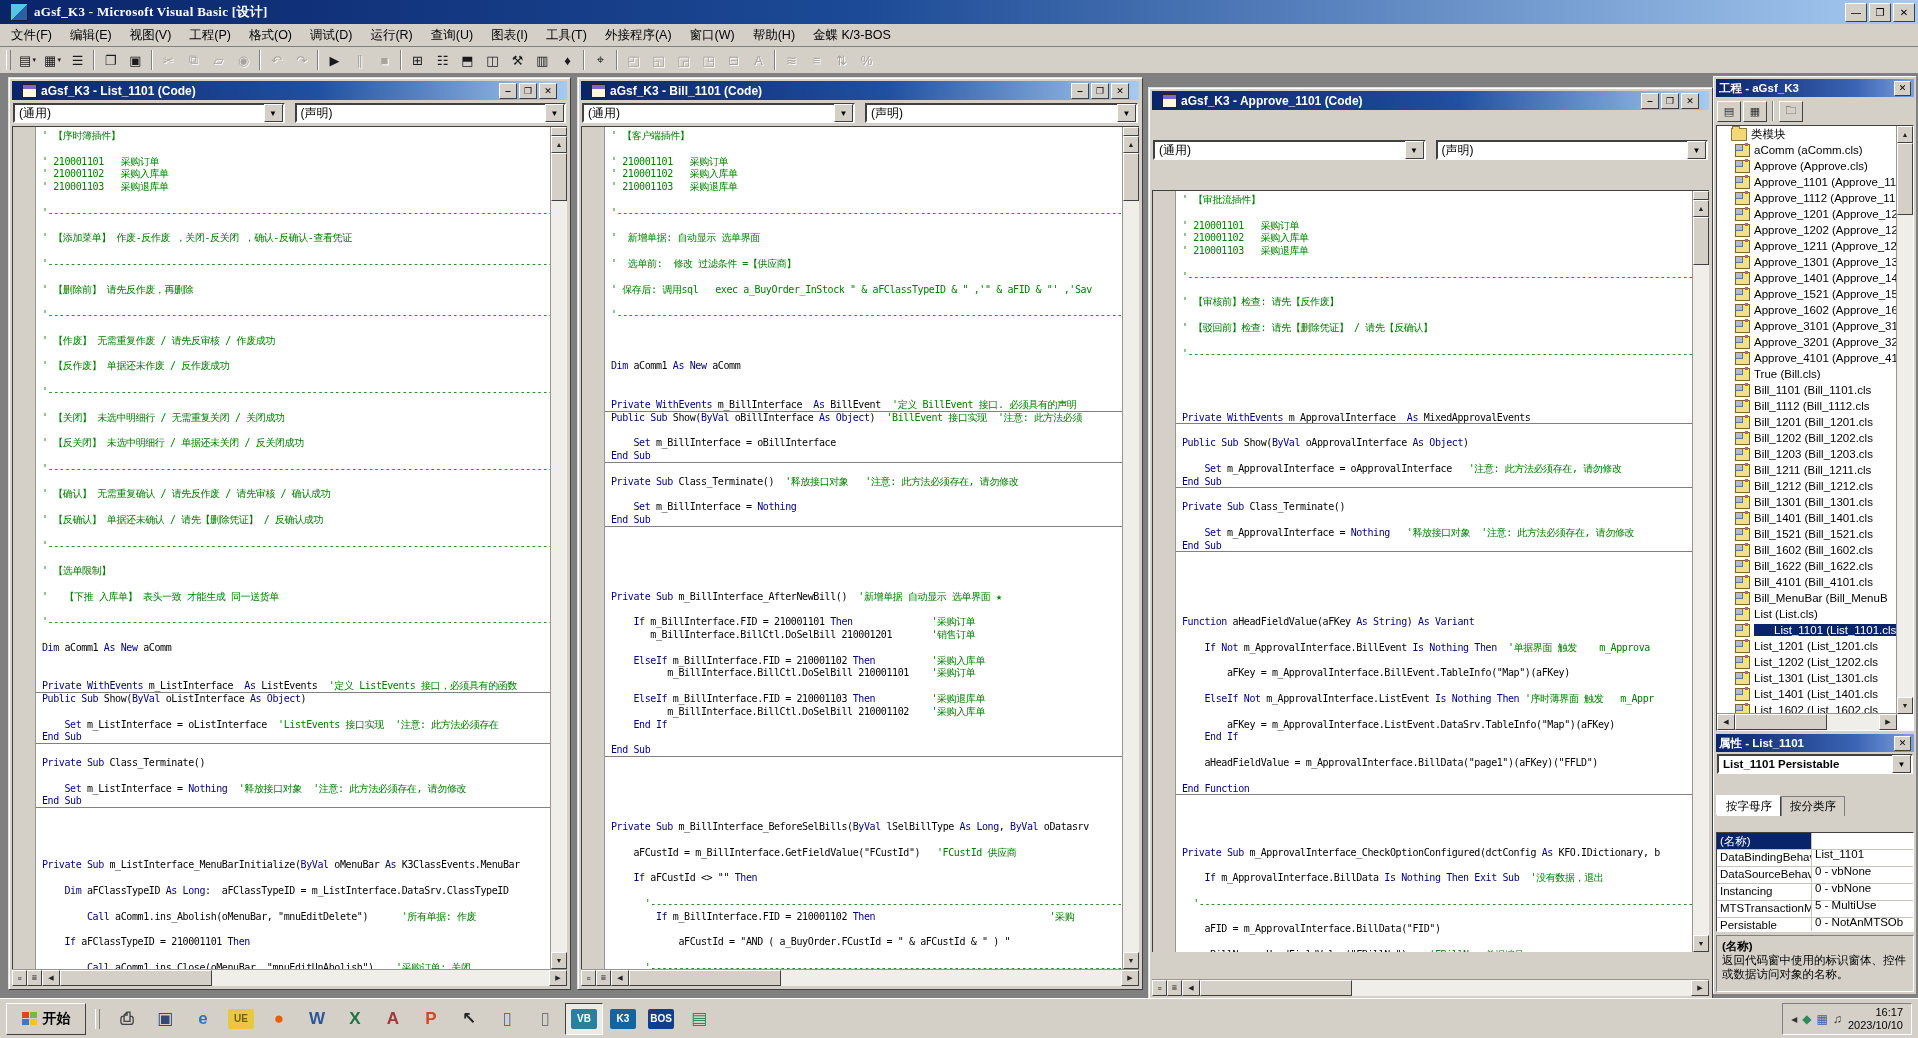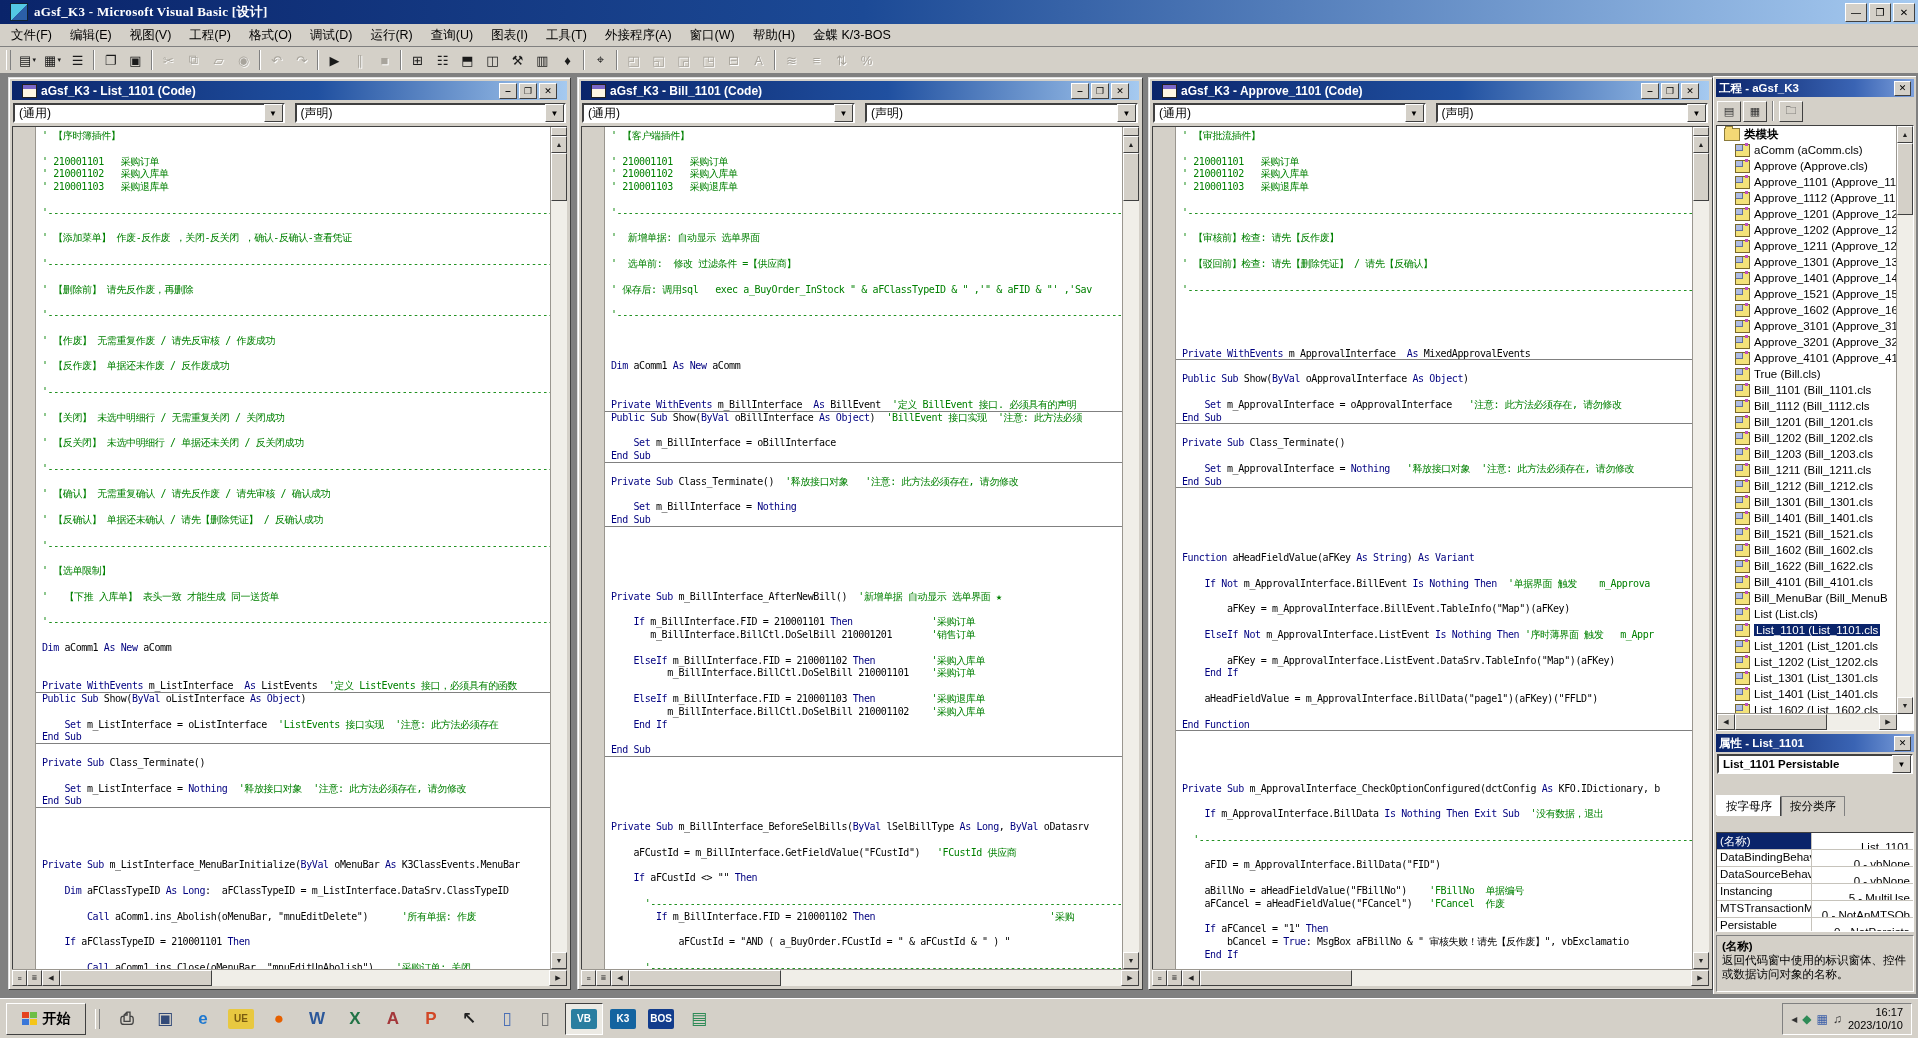"aGsf_K3 - Approve_1101 (Code)" div.codewin { gap: none -> 27px; top: 3px -> 13px }
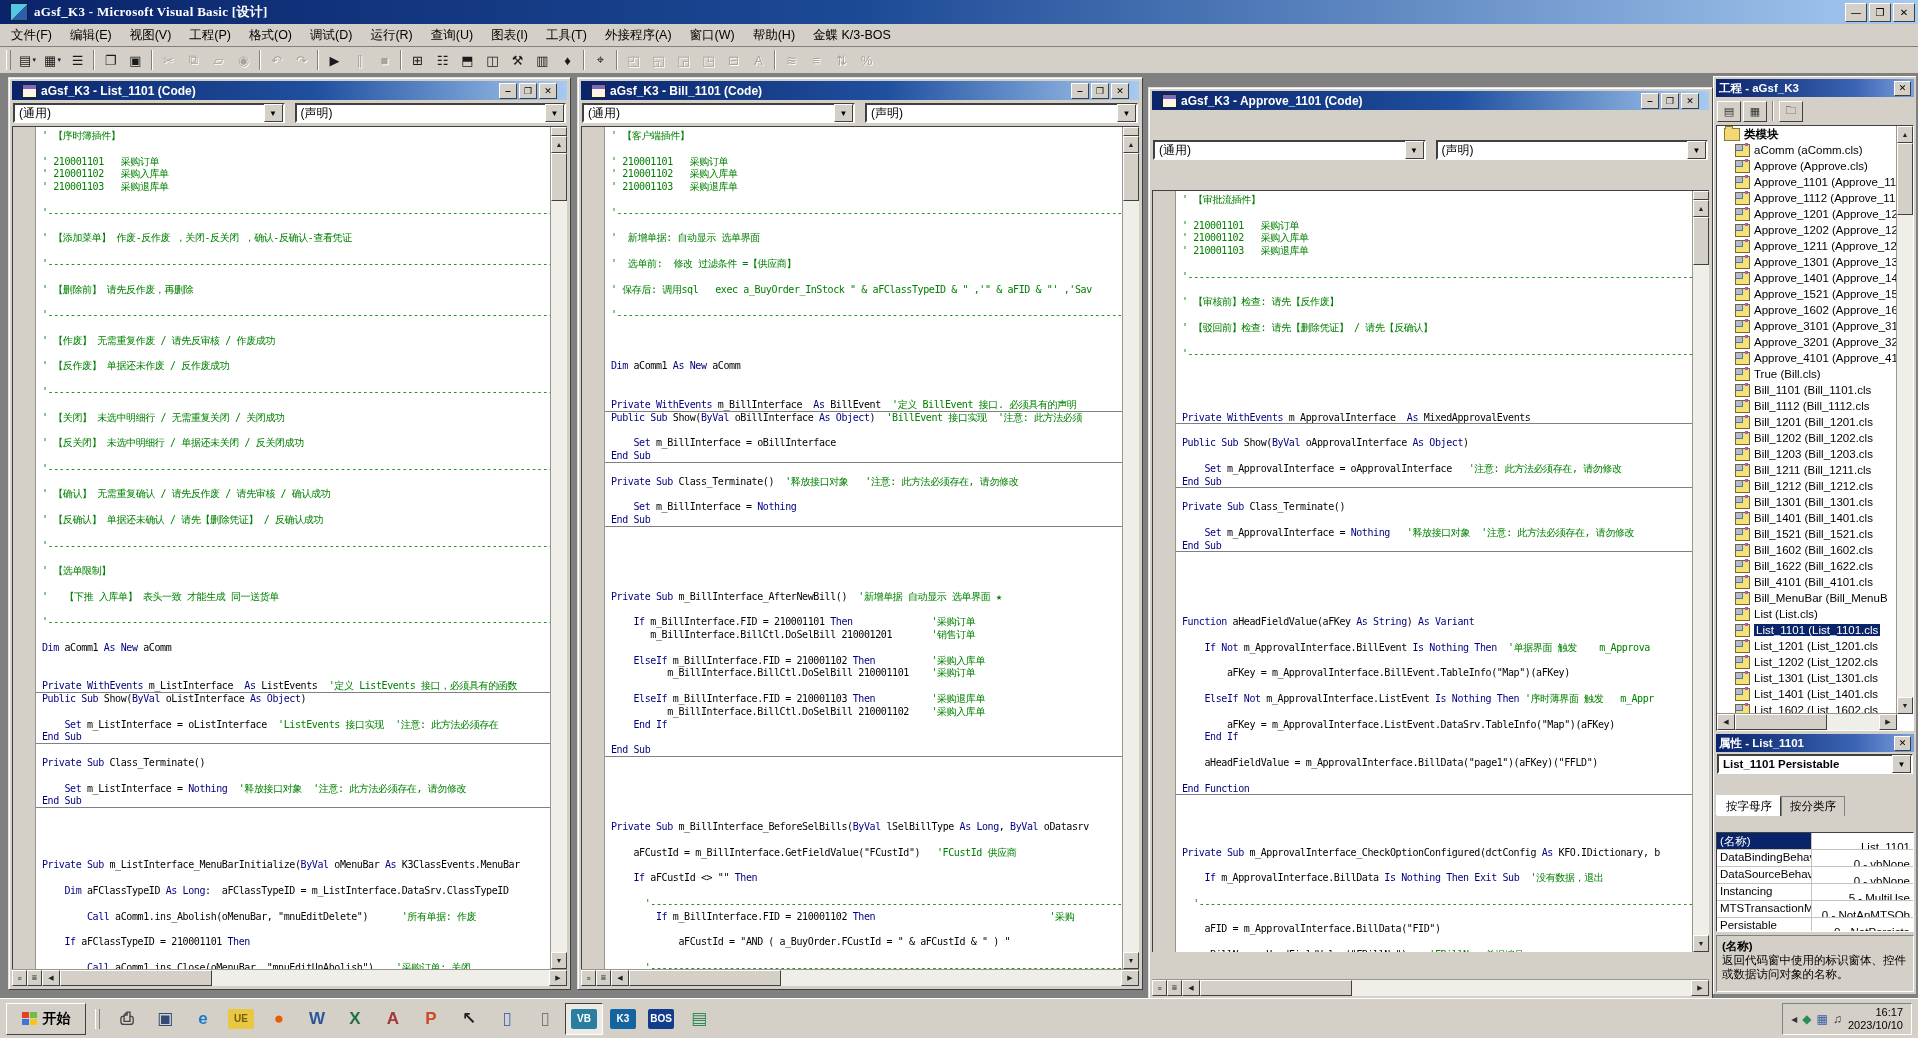"类模块" .trow.root { font-weight: bold -> none; padding-left: 7px -> 14px }
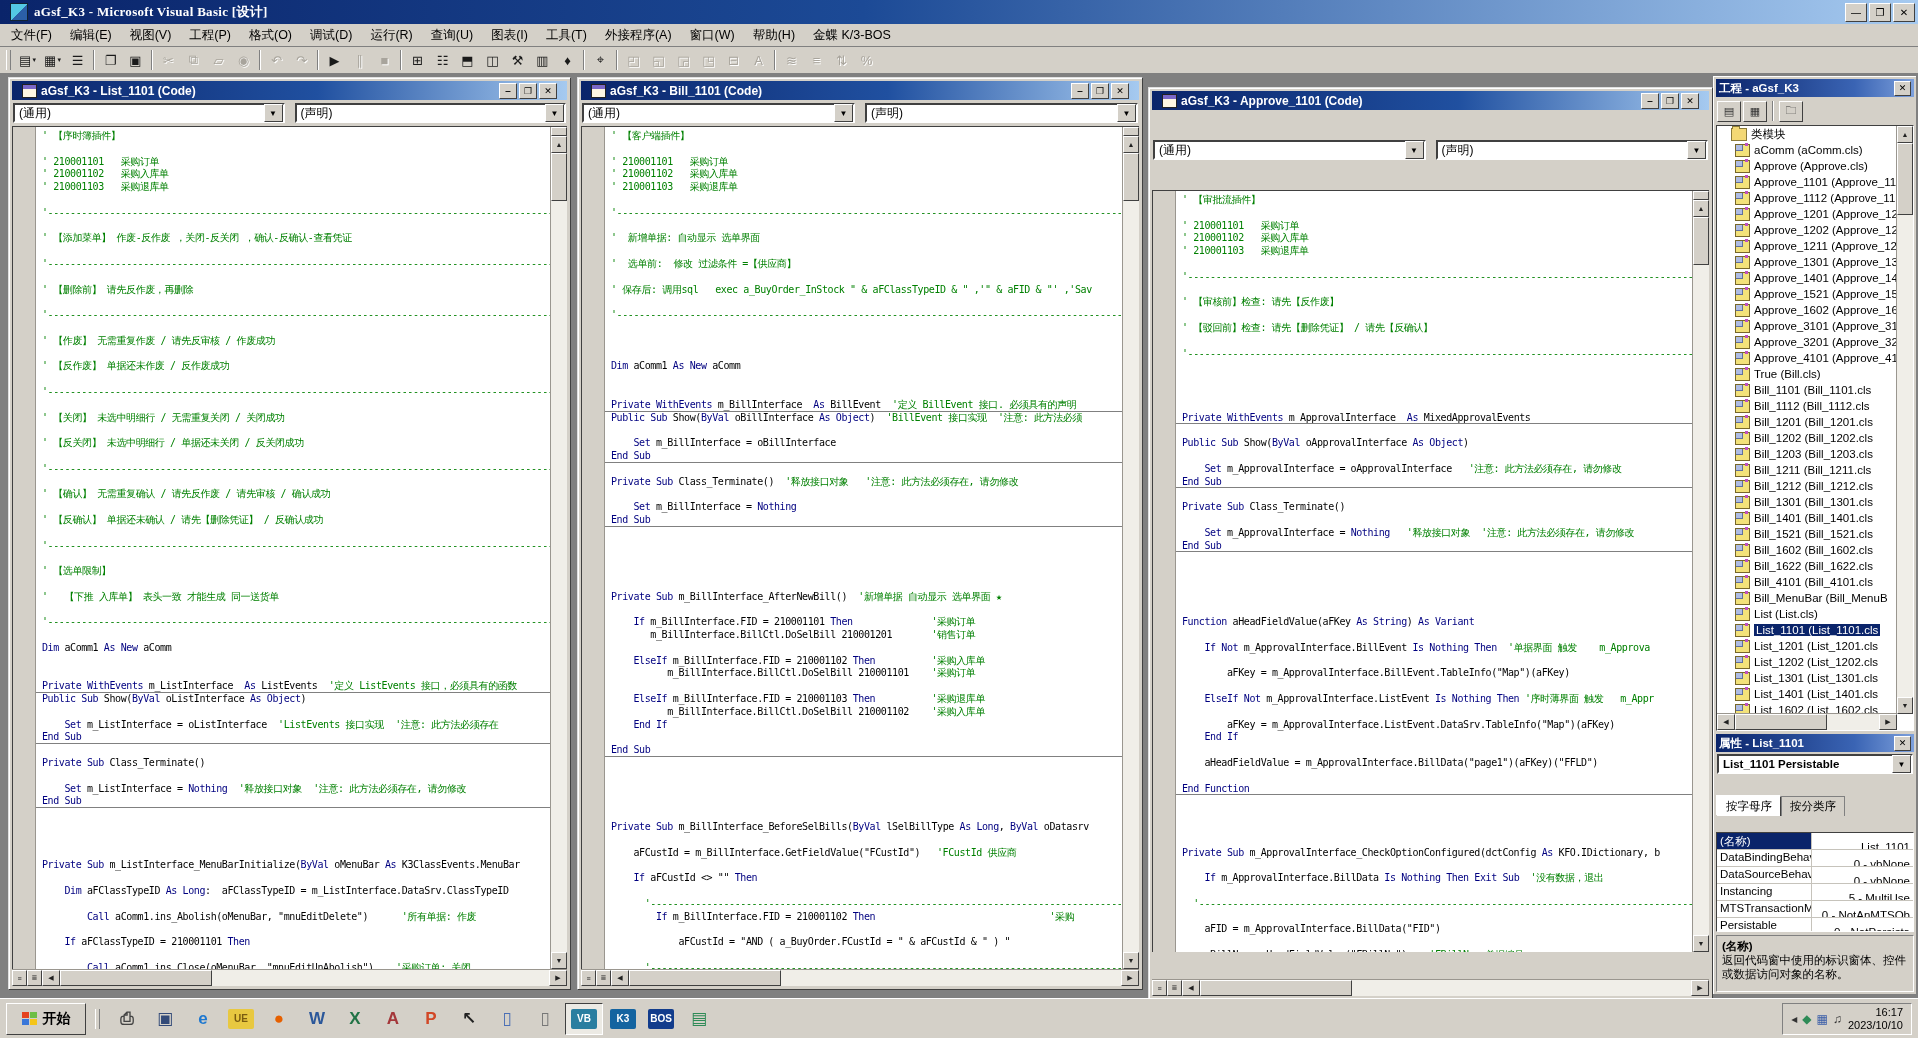"List_1101 (List_1101.cls" .trow.sel .lbl { padding: 0 2px -> 0 20px }
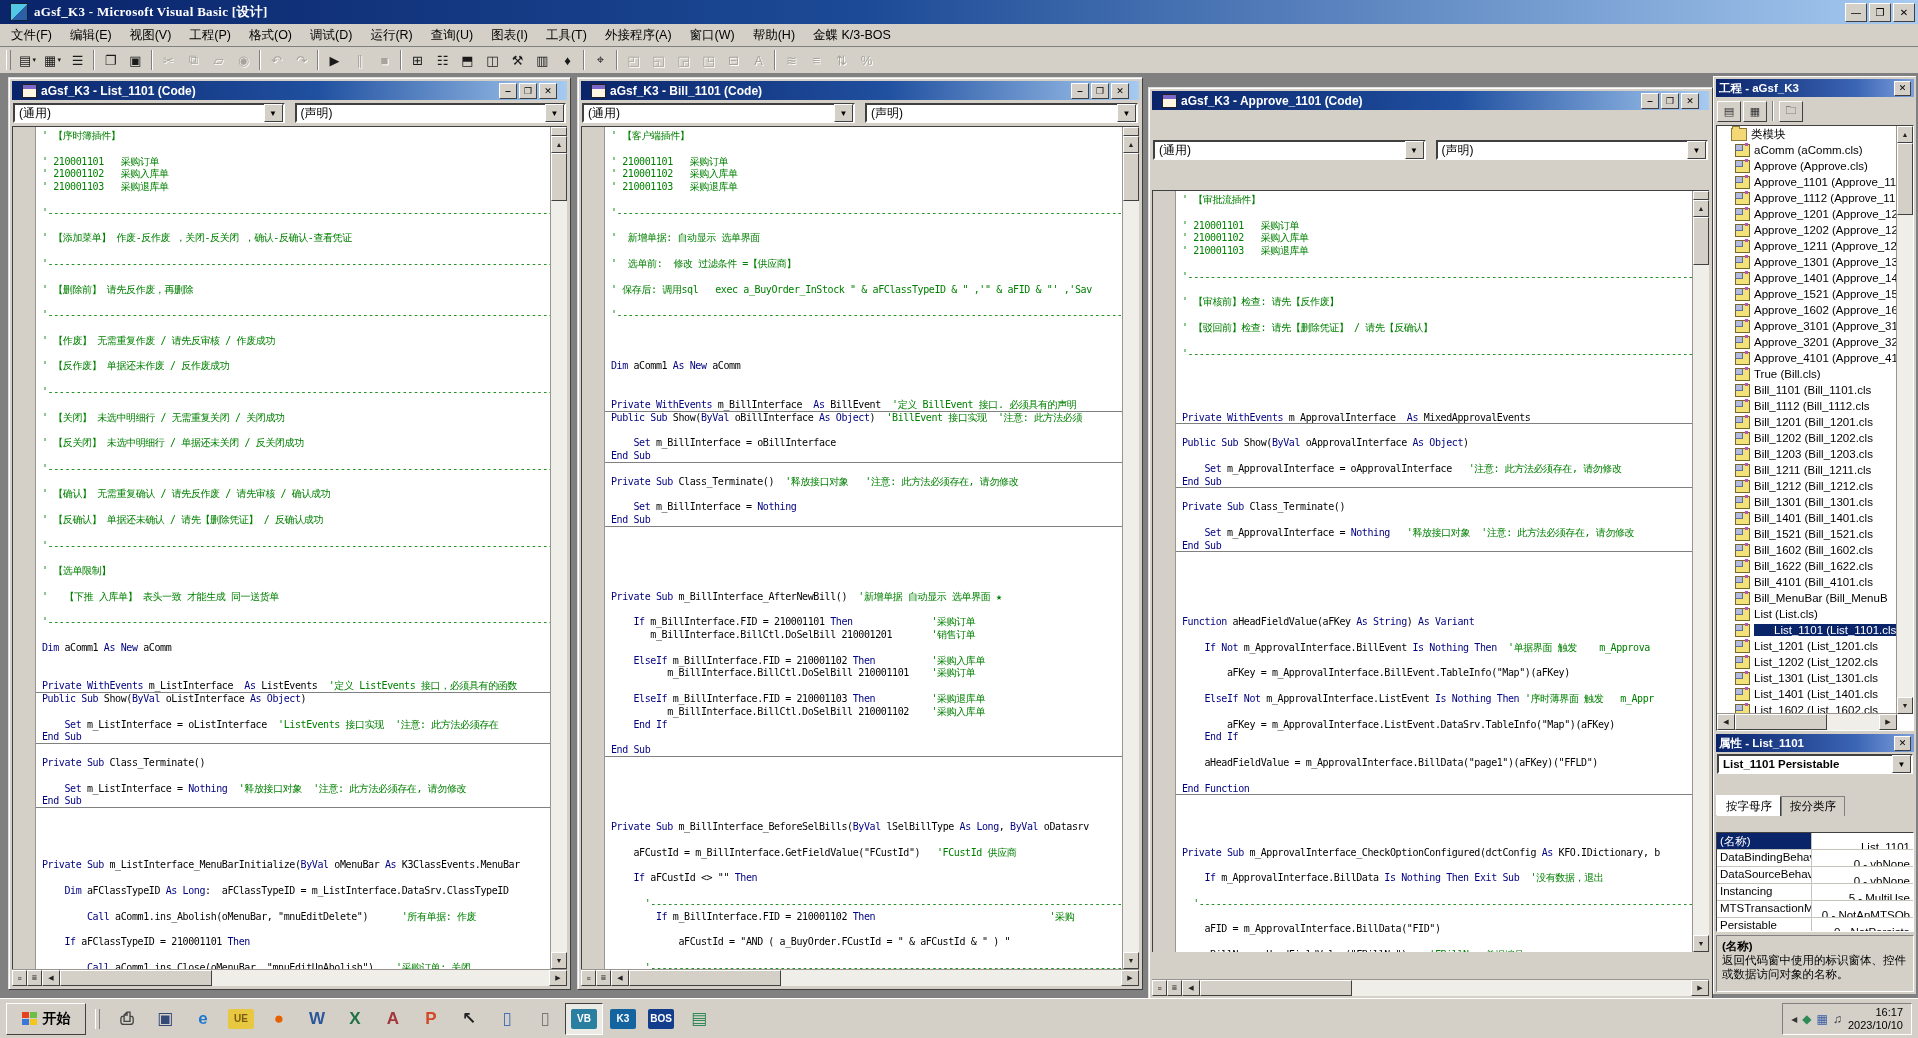"List_1101" .pcell-v { padding: 8px 3px -> 15px 3px; text-align: right -> none }
